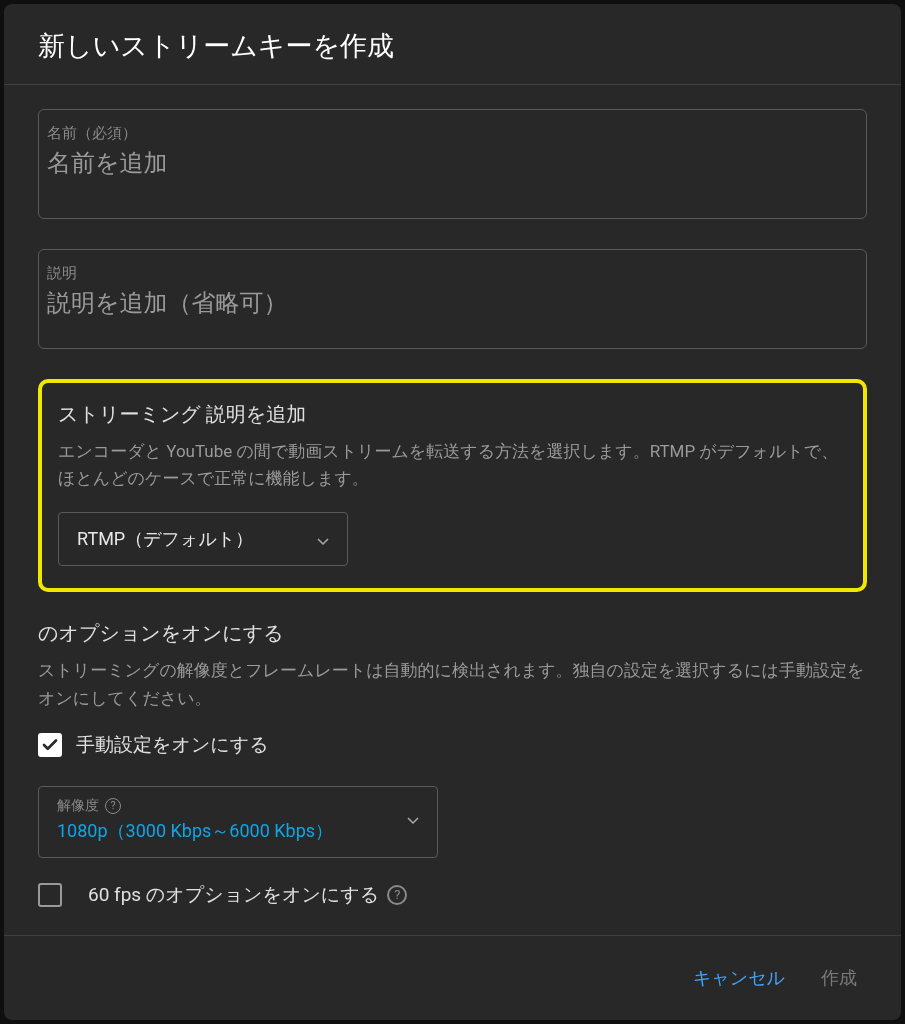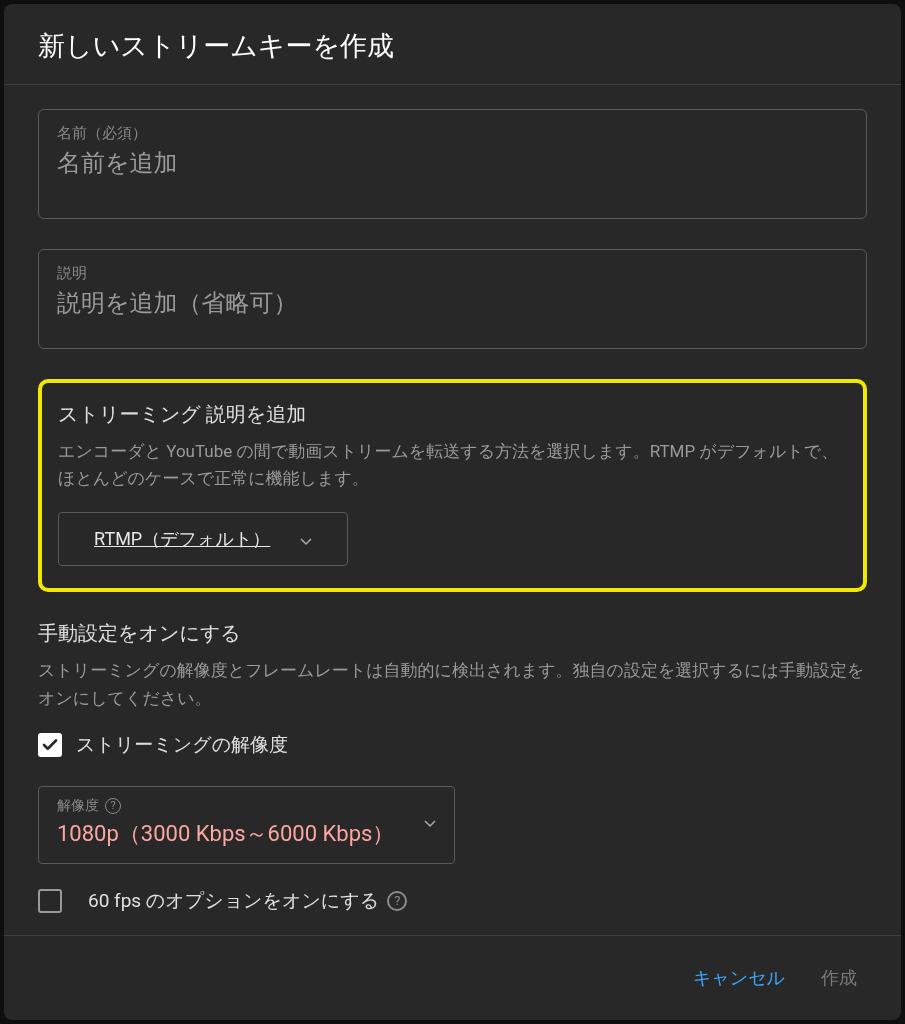"名前（必須）" .field-box { padding: 14px 18px -> 14px 8px }
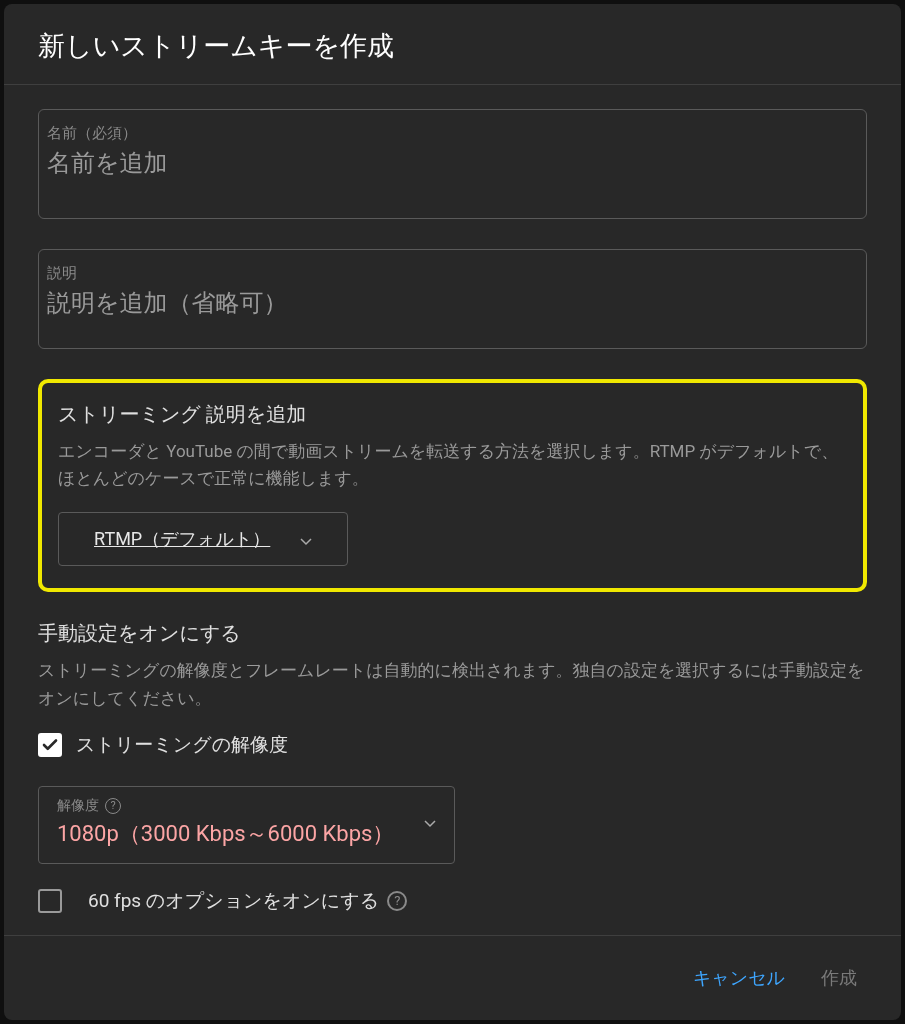"RTMP（デフォルト）" .dropdown { padding: 14px 35px -> 14px 18px; text-decoration: underline -> none }
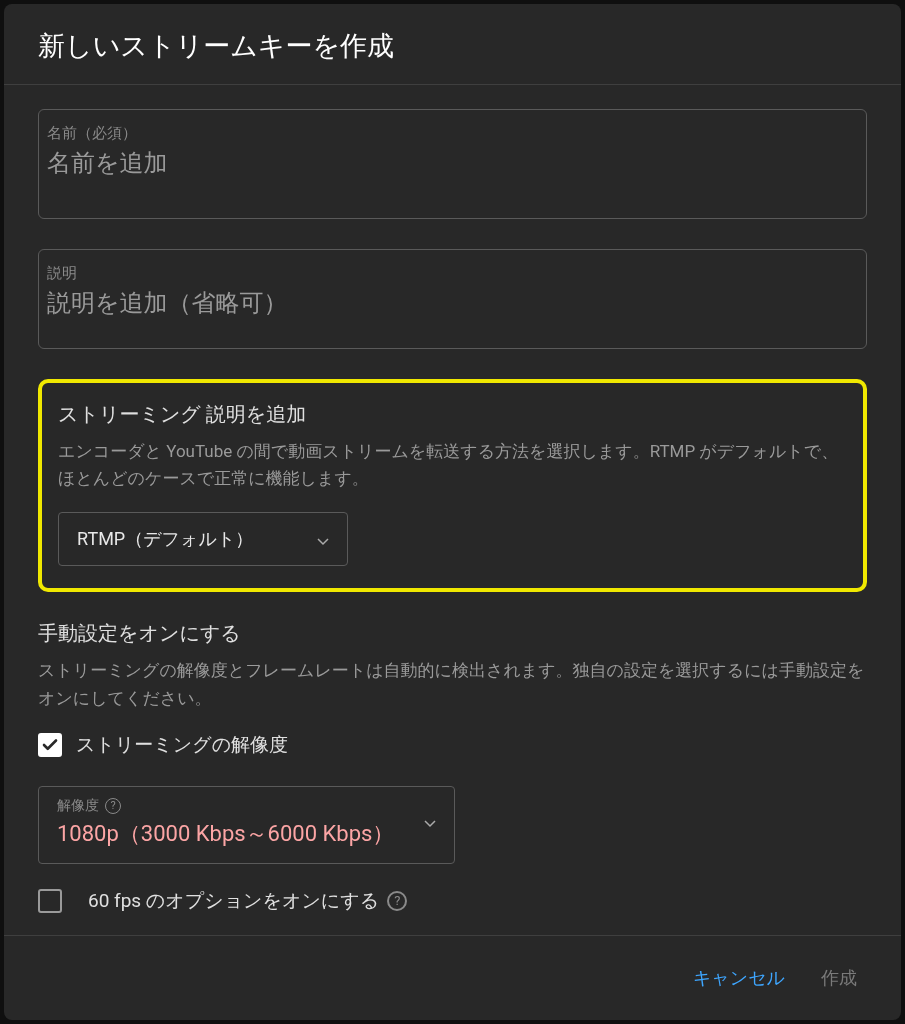"手動設定をオンにする" div.section-title { text: 手動設定 -> のオプション }
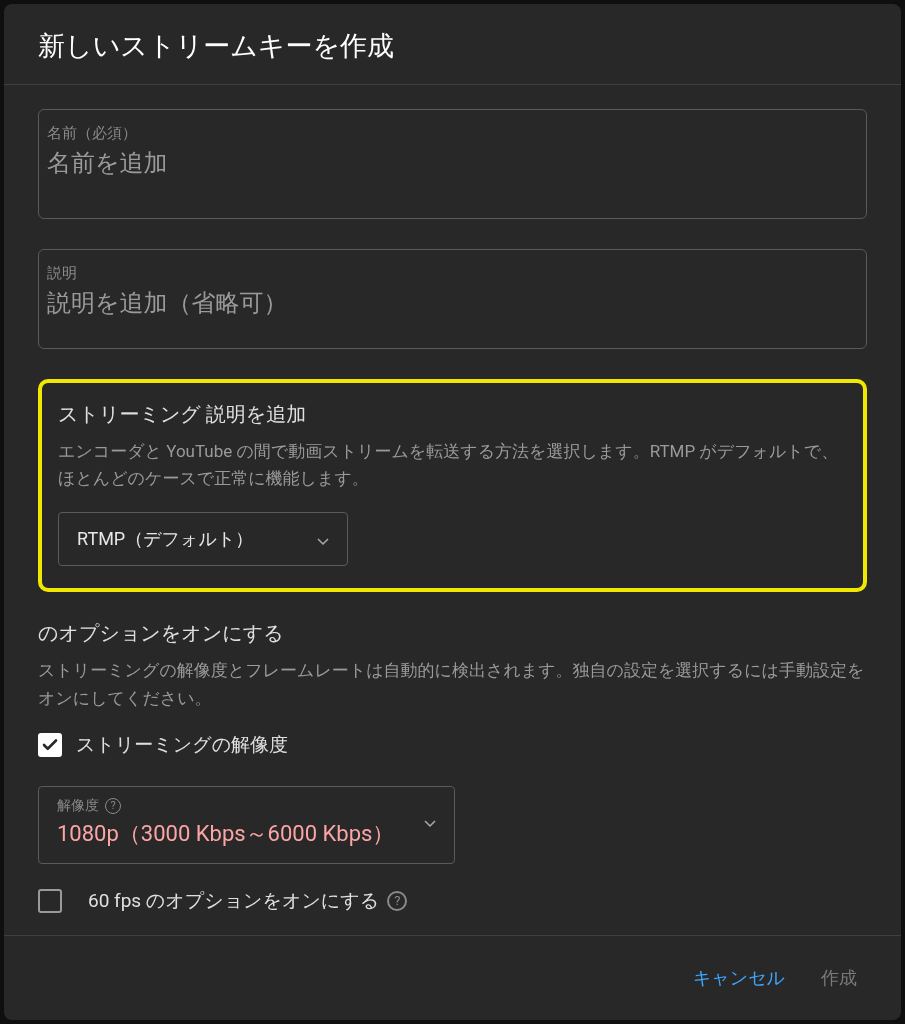"ストリーミングの解像度" span.checkbox-label { text: ストリーミングの解像度 -> 手動設定をオンにする }
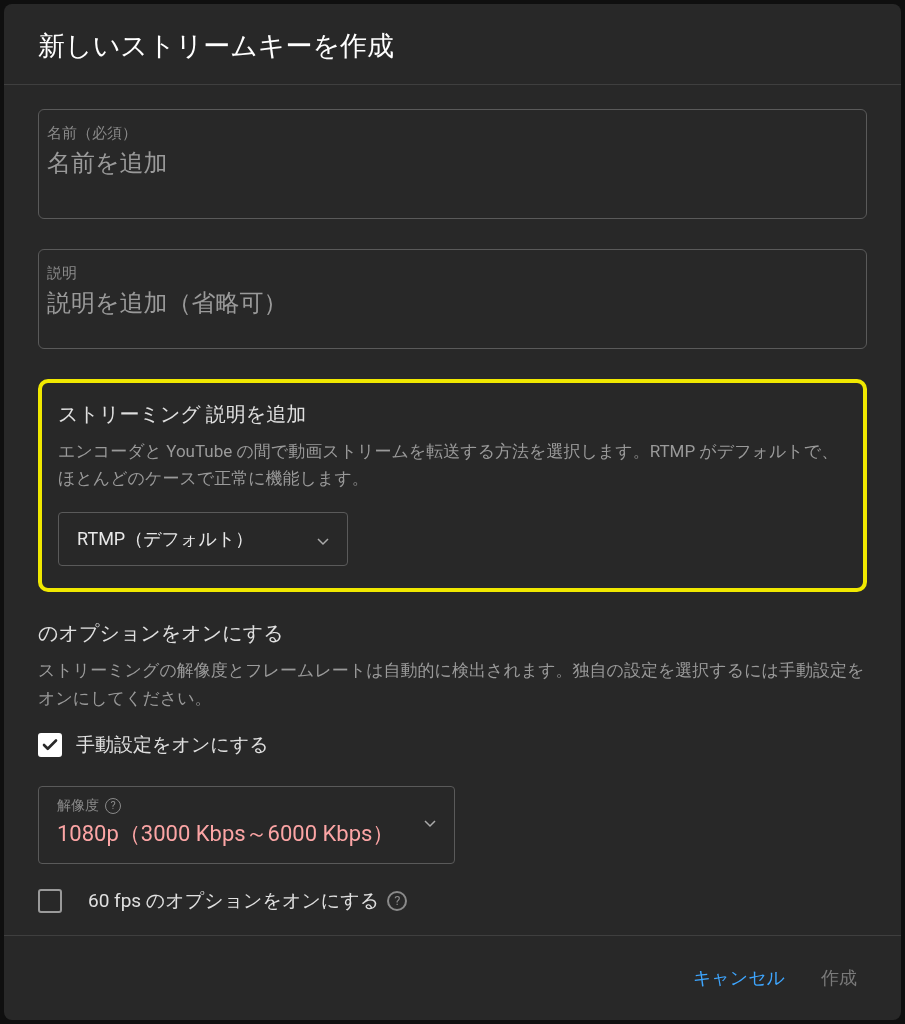"1080p（3000 Kbps～6000 Kbps）" .resolution-value { color: #fca5a5 -> #0ea5e9; font-size: 22px -> 18px }
